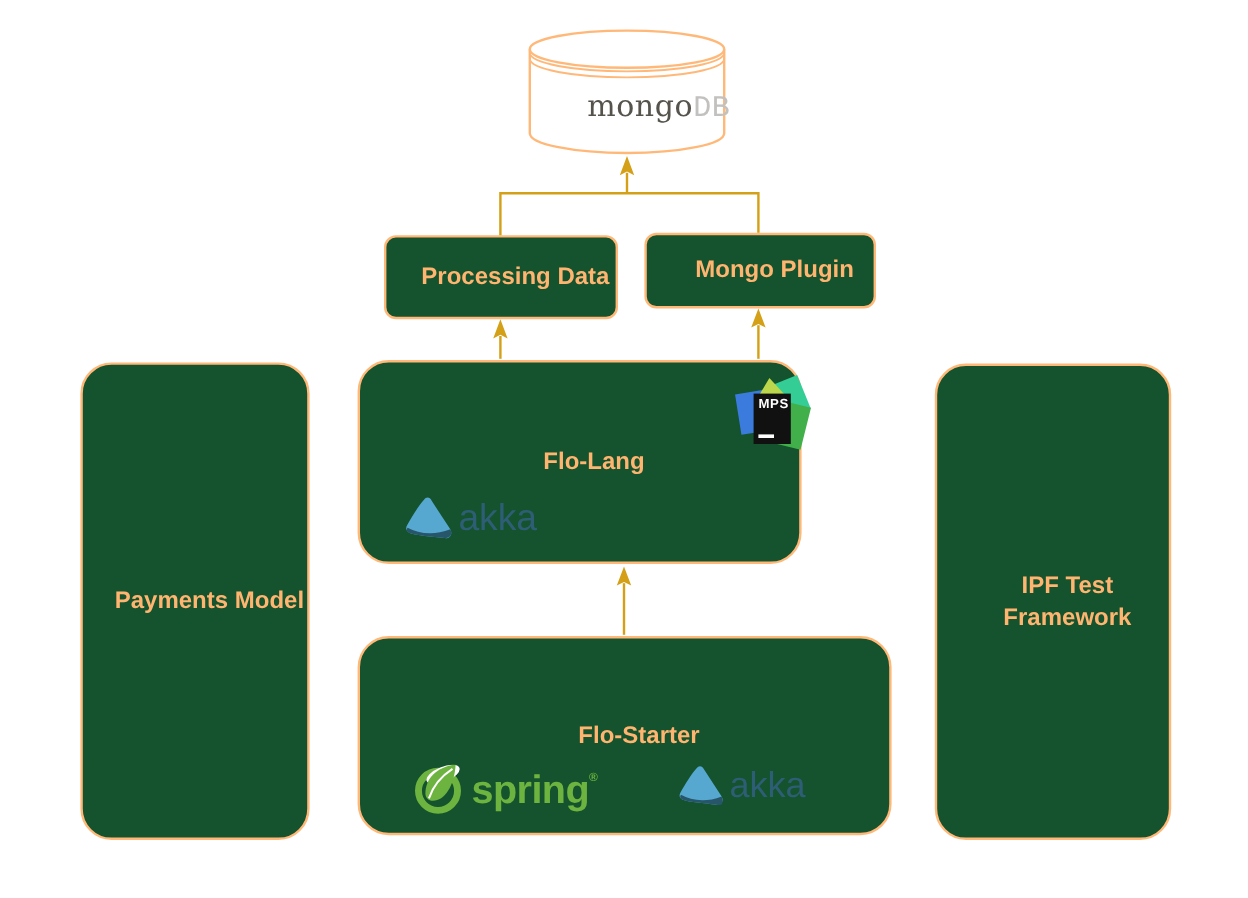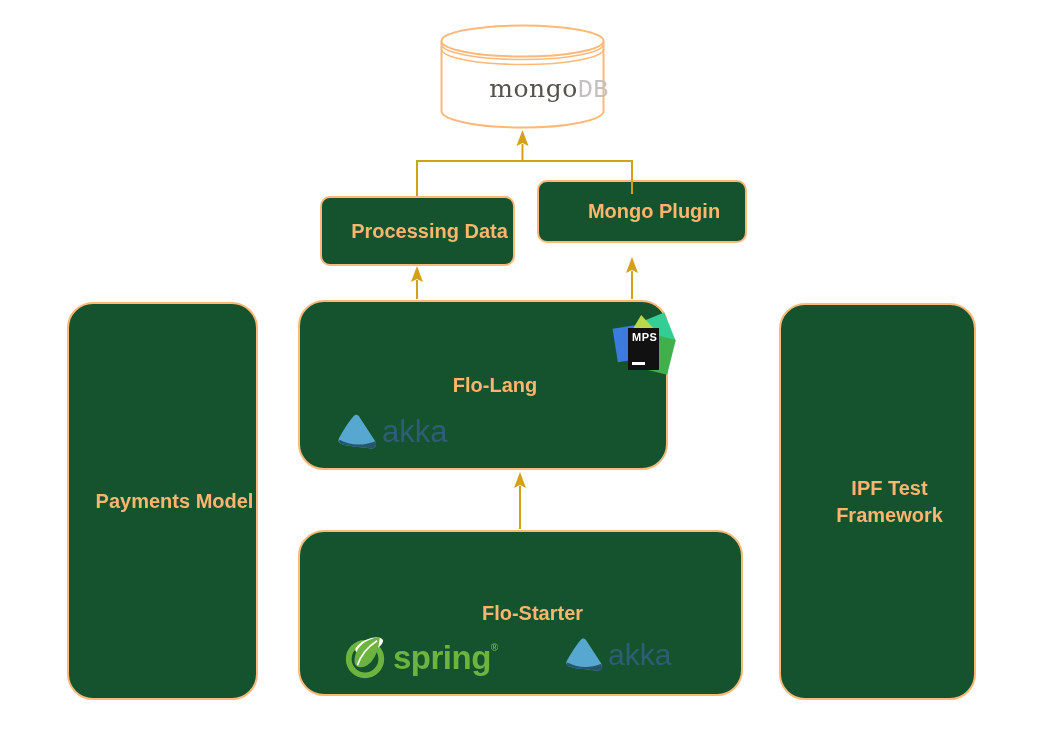"Mongo Plugin" div.node { top: 180px -> 194px; width: 210px -> 193px }
